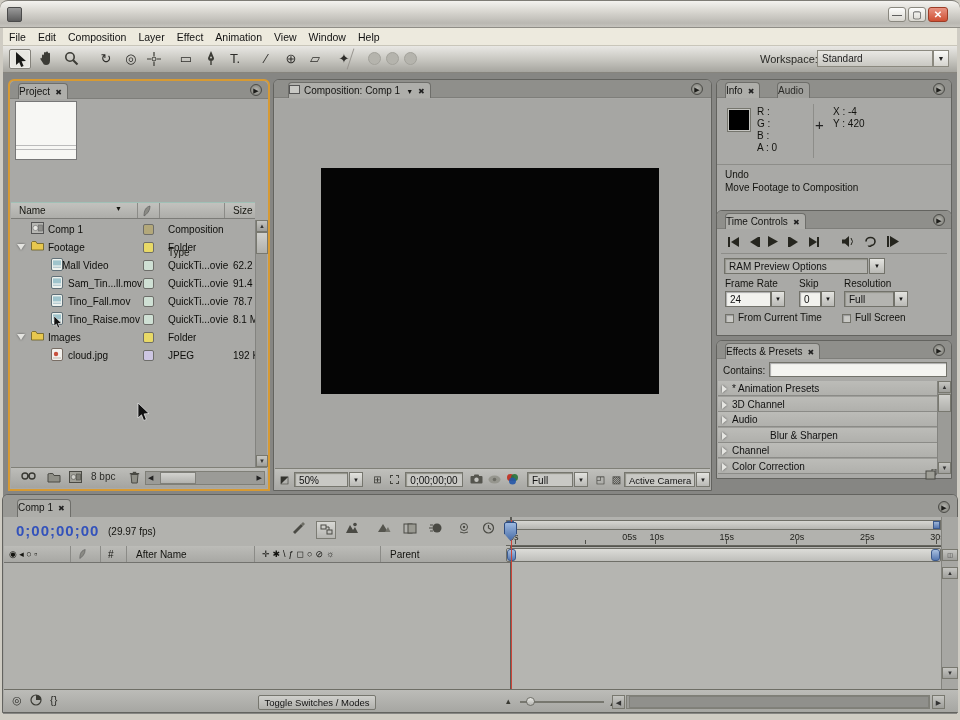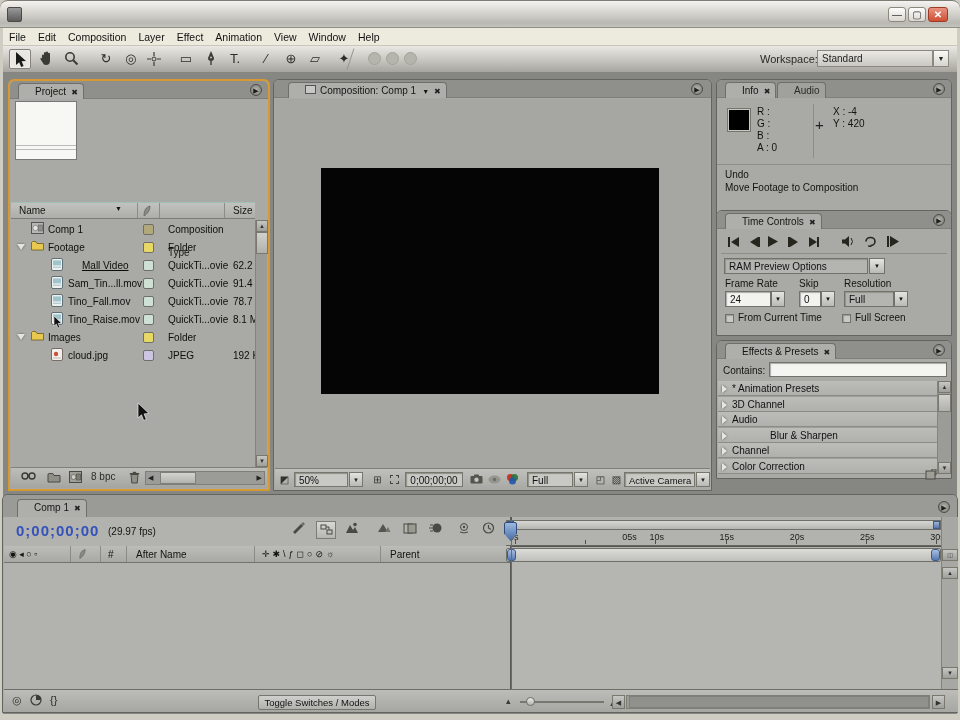"Project ✖" .tab { padding: 2px 5px 0 16px -> 2px 5px 0 0 }
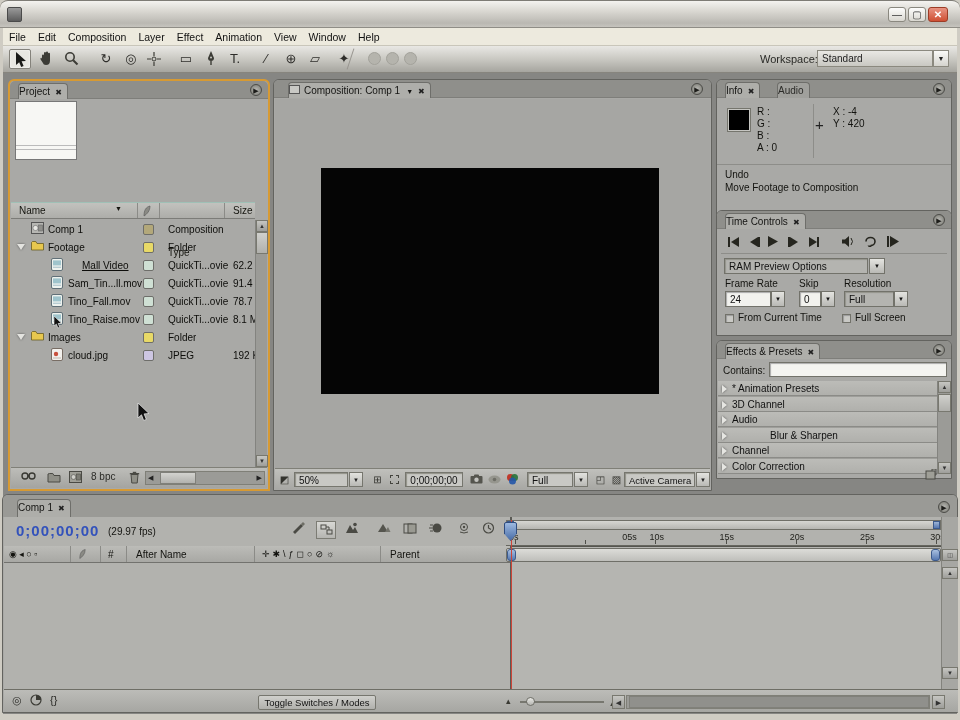"Mall Video" div.nm { left: 71px -> 51px; text-decoration: underline -> none }
